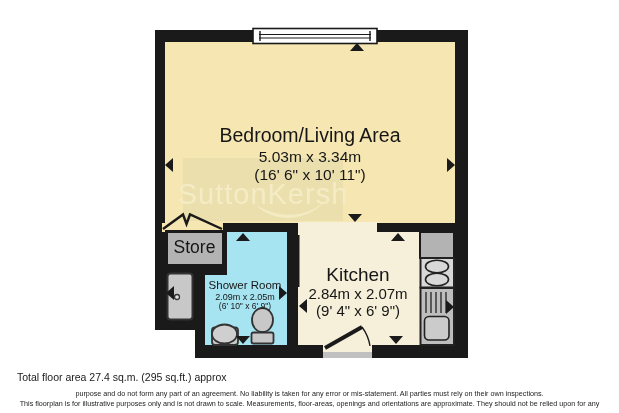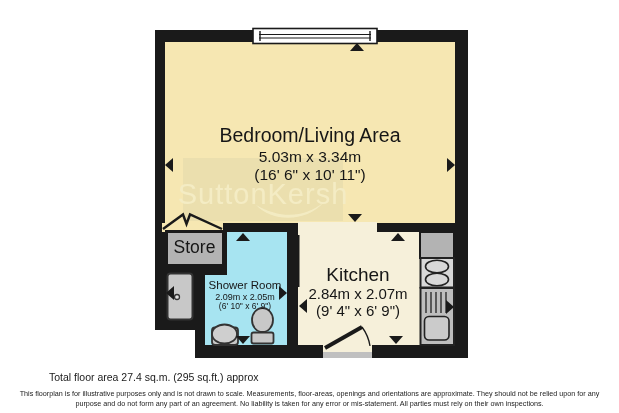"Total floor area 27.4 sq.m." .footer-total { margin-left: 32px -> none }
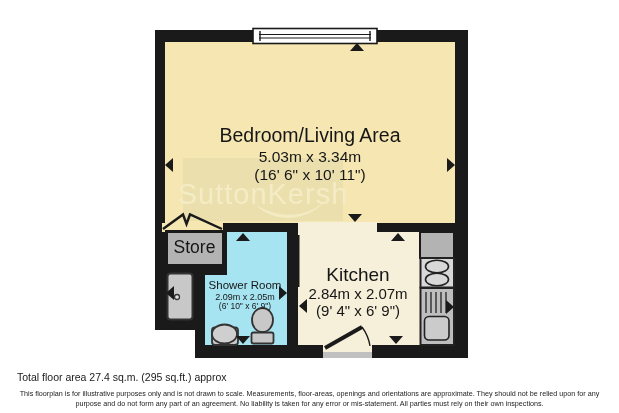"This floorplan is for illustrative" div { order: before "purpose and do not form" -> after "purpose and do not form" }
